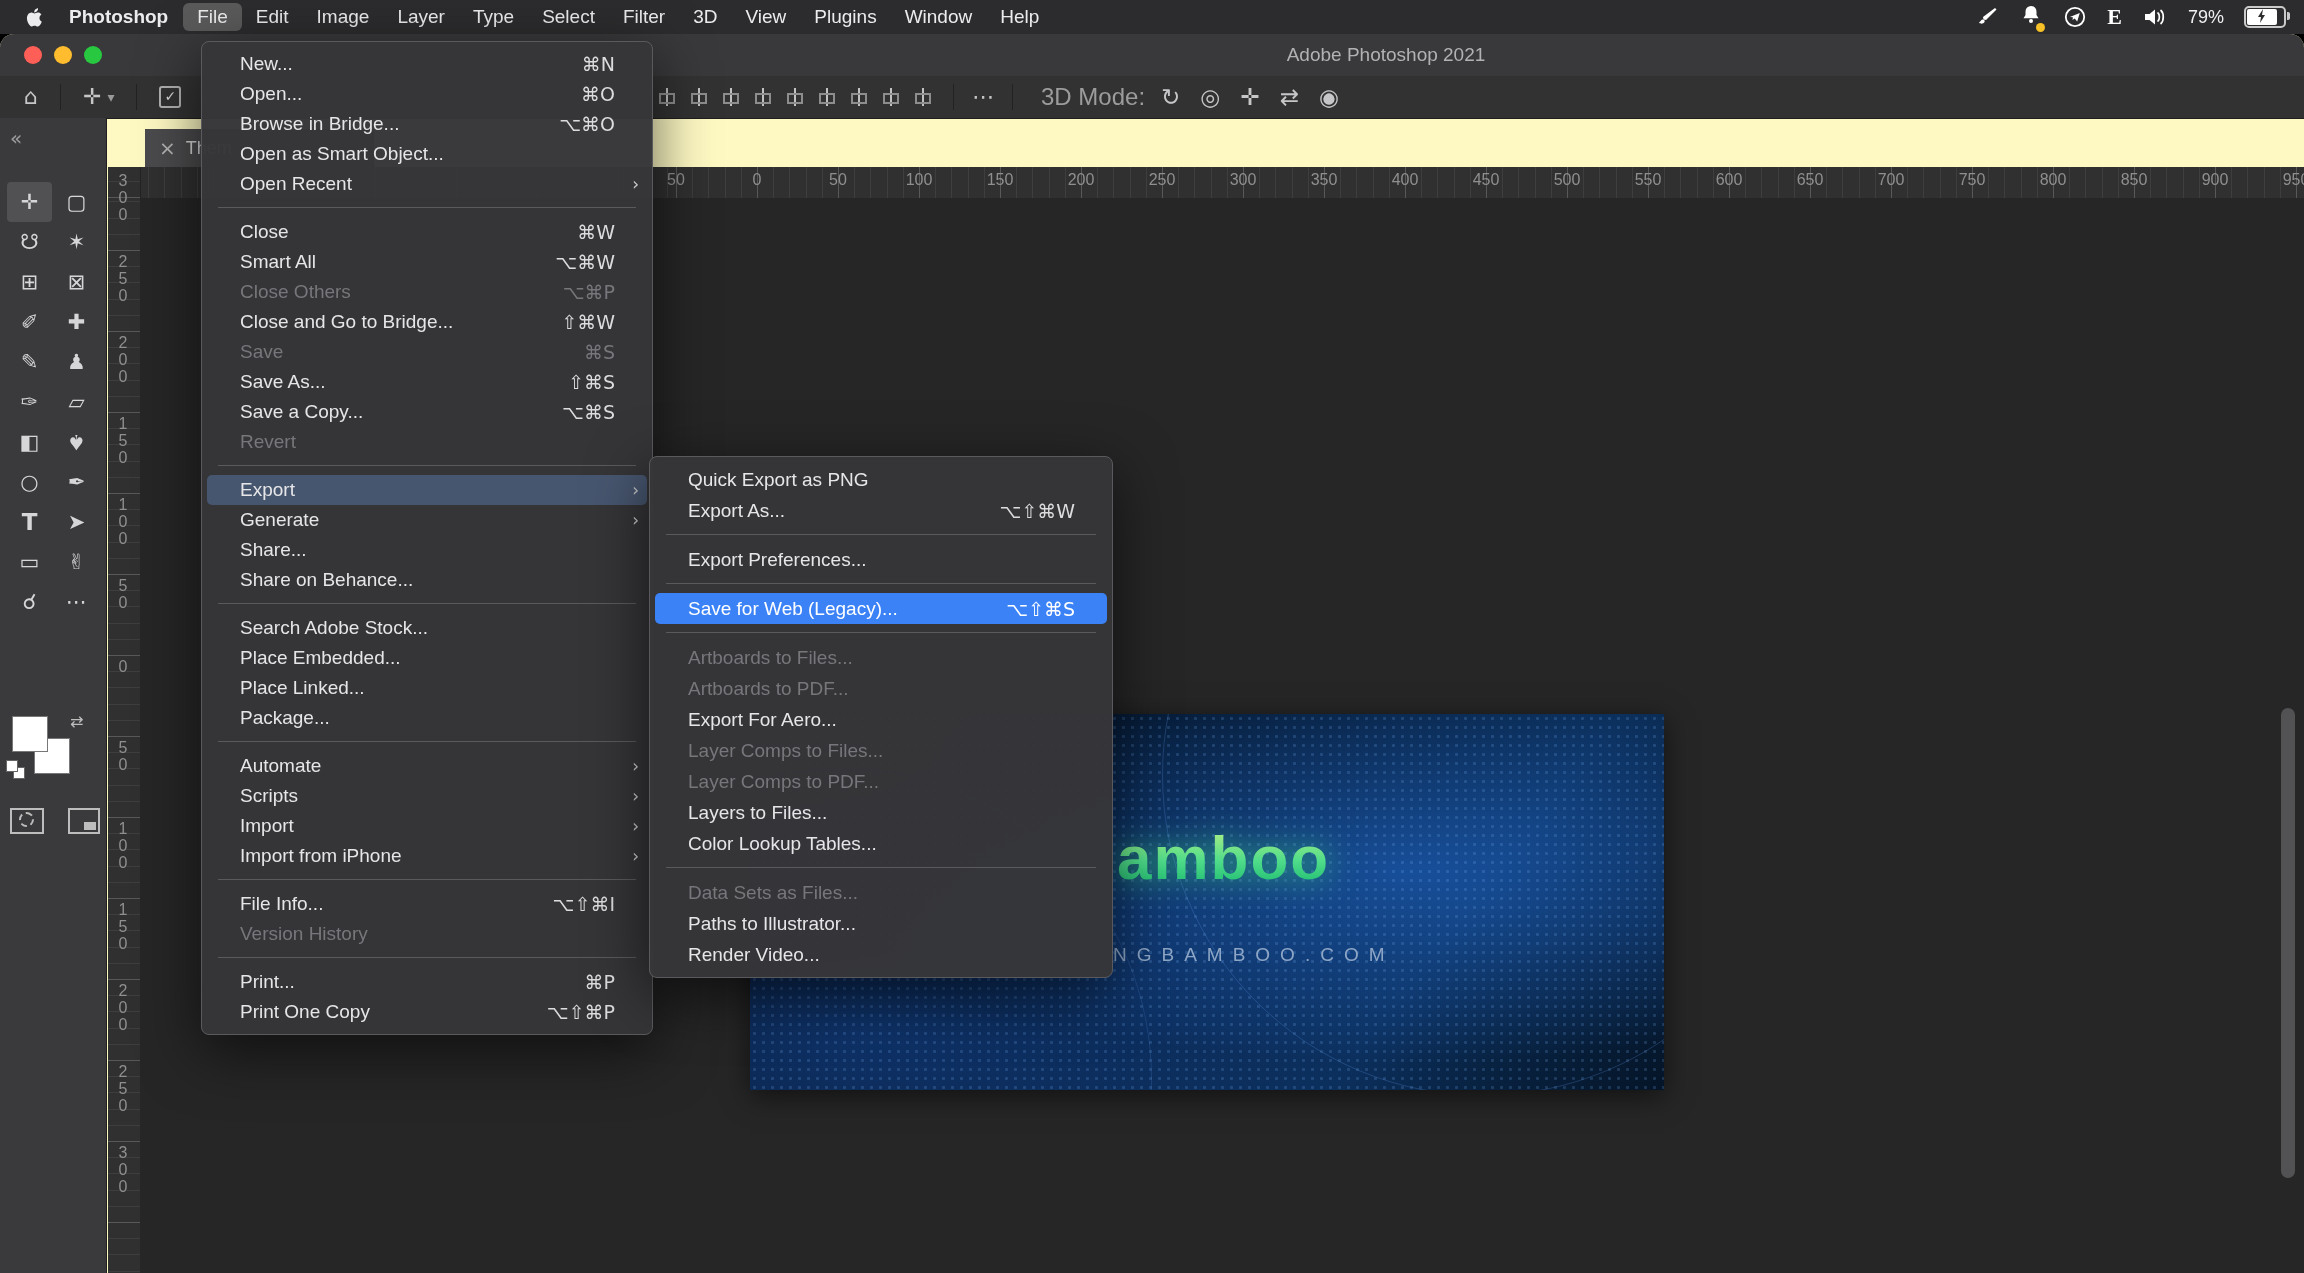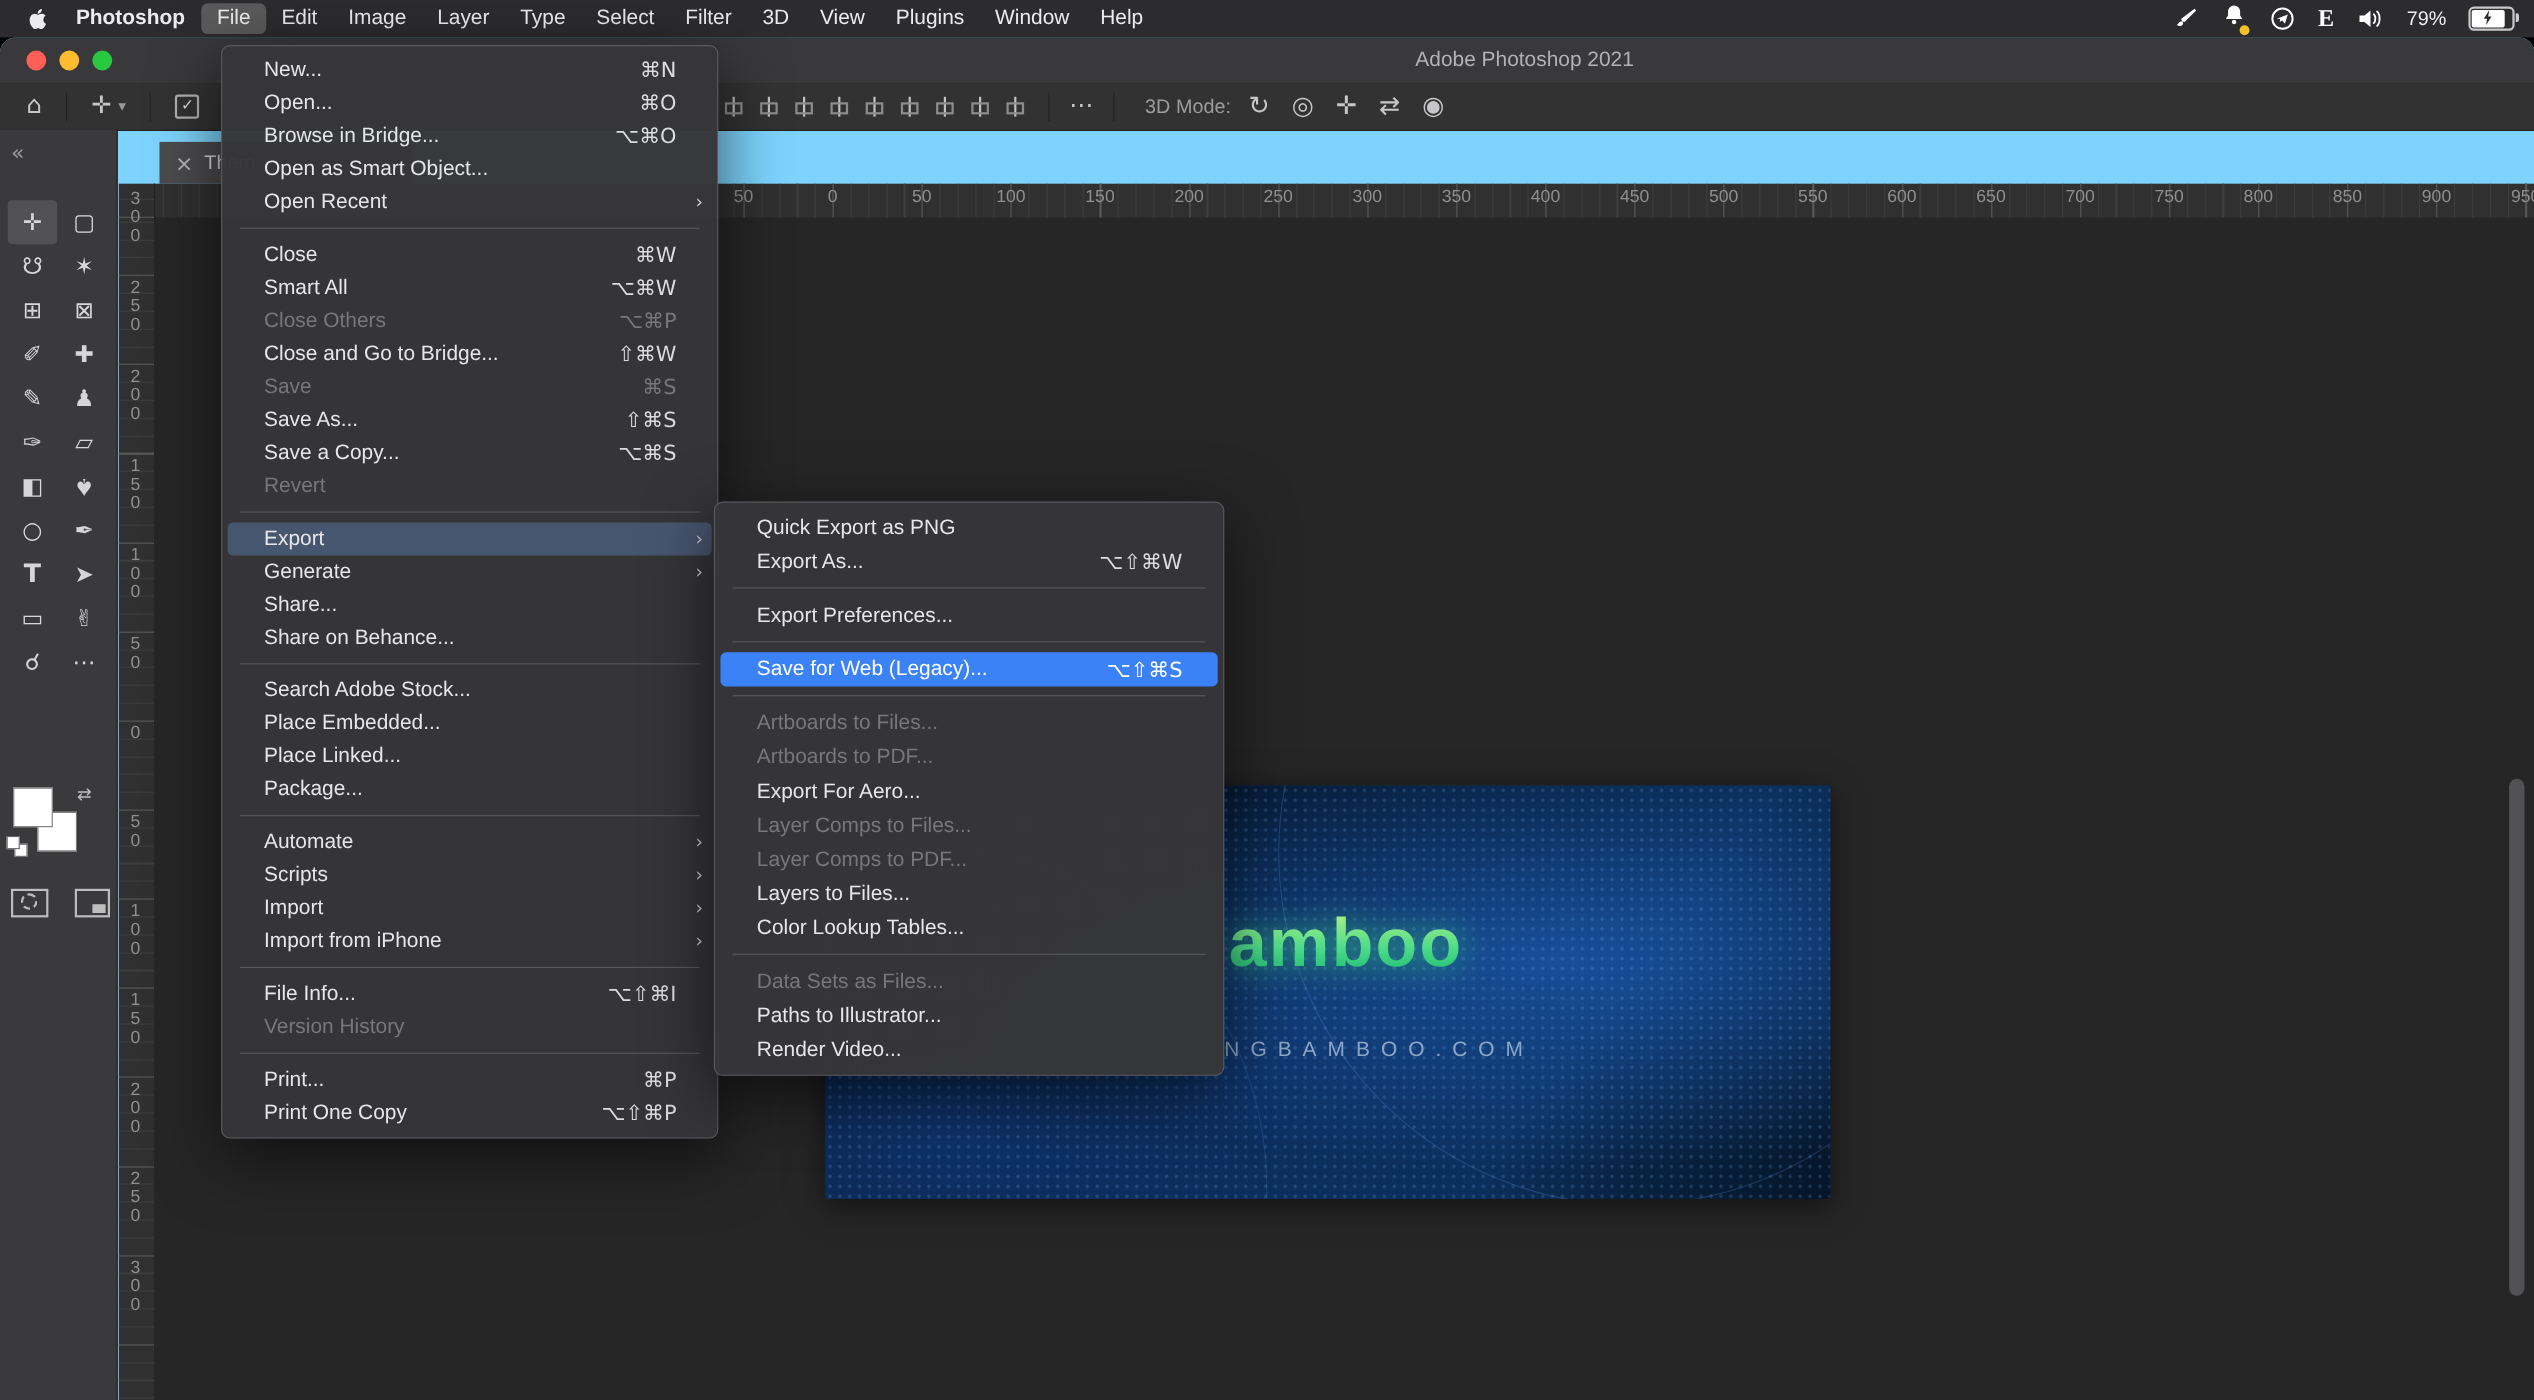"Adobe Photoshop 2021" .window { background: #7dd3fc -> #fef9c3 }
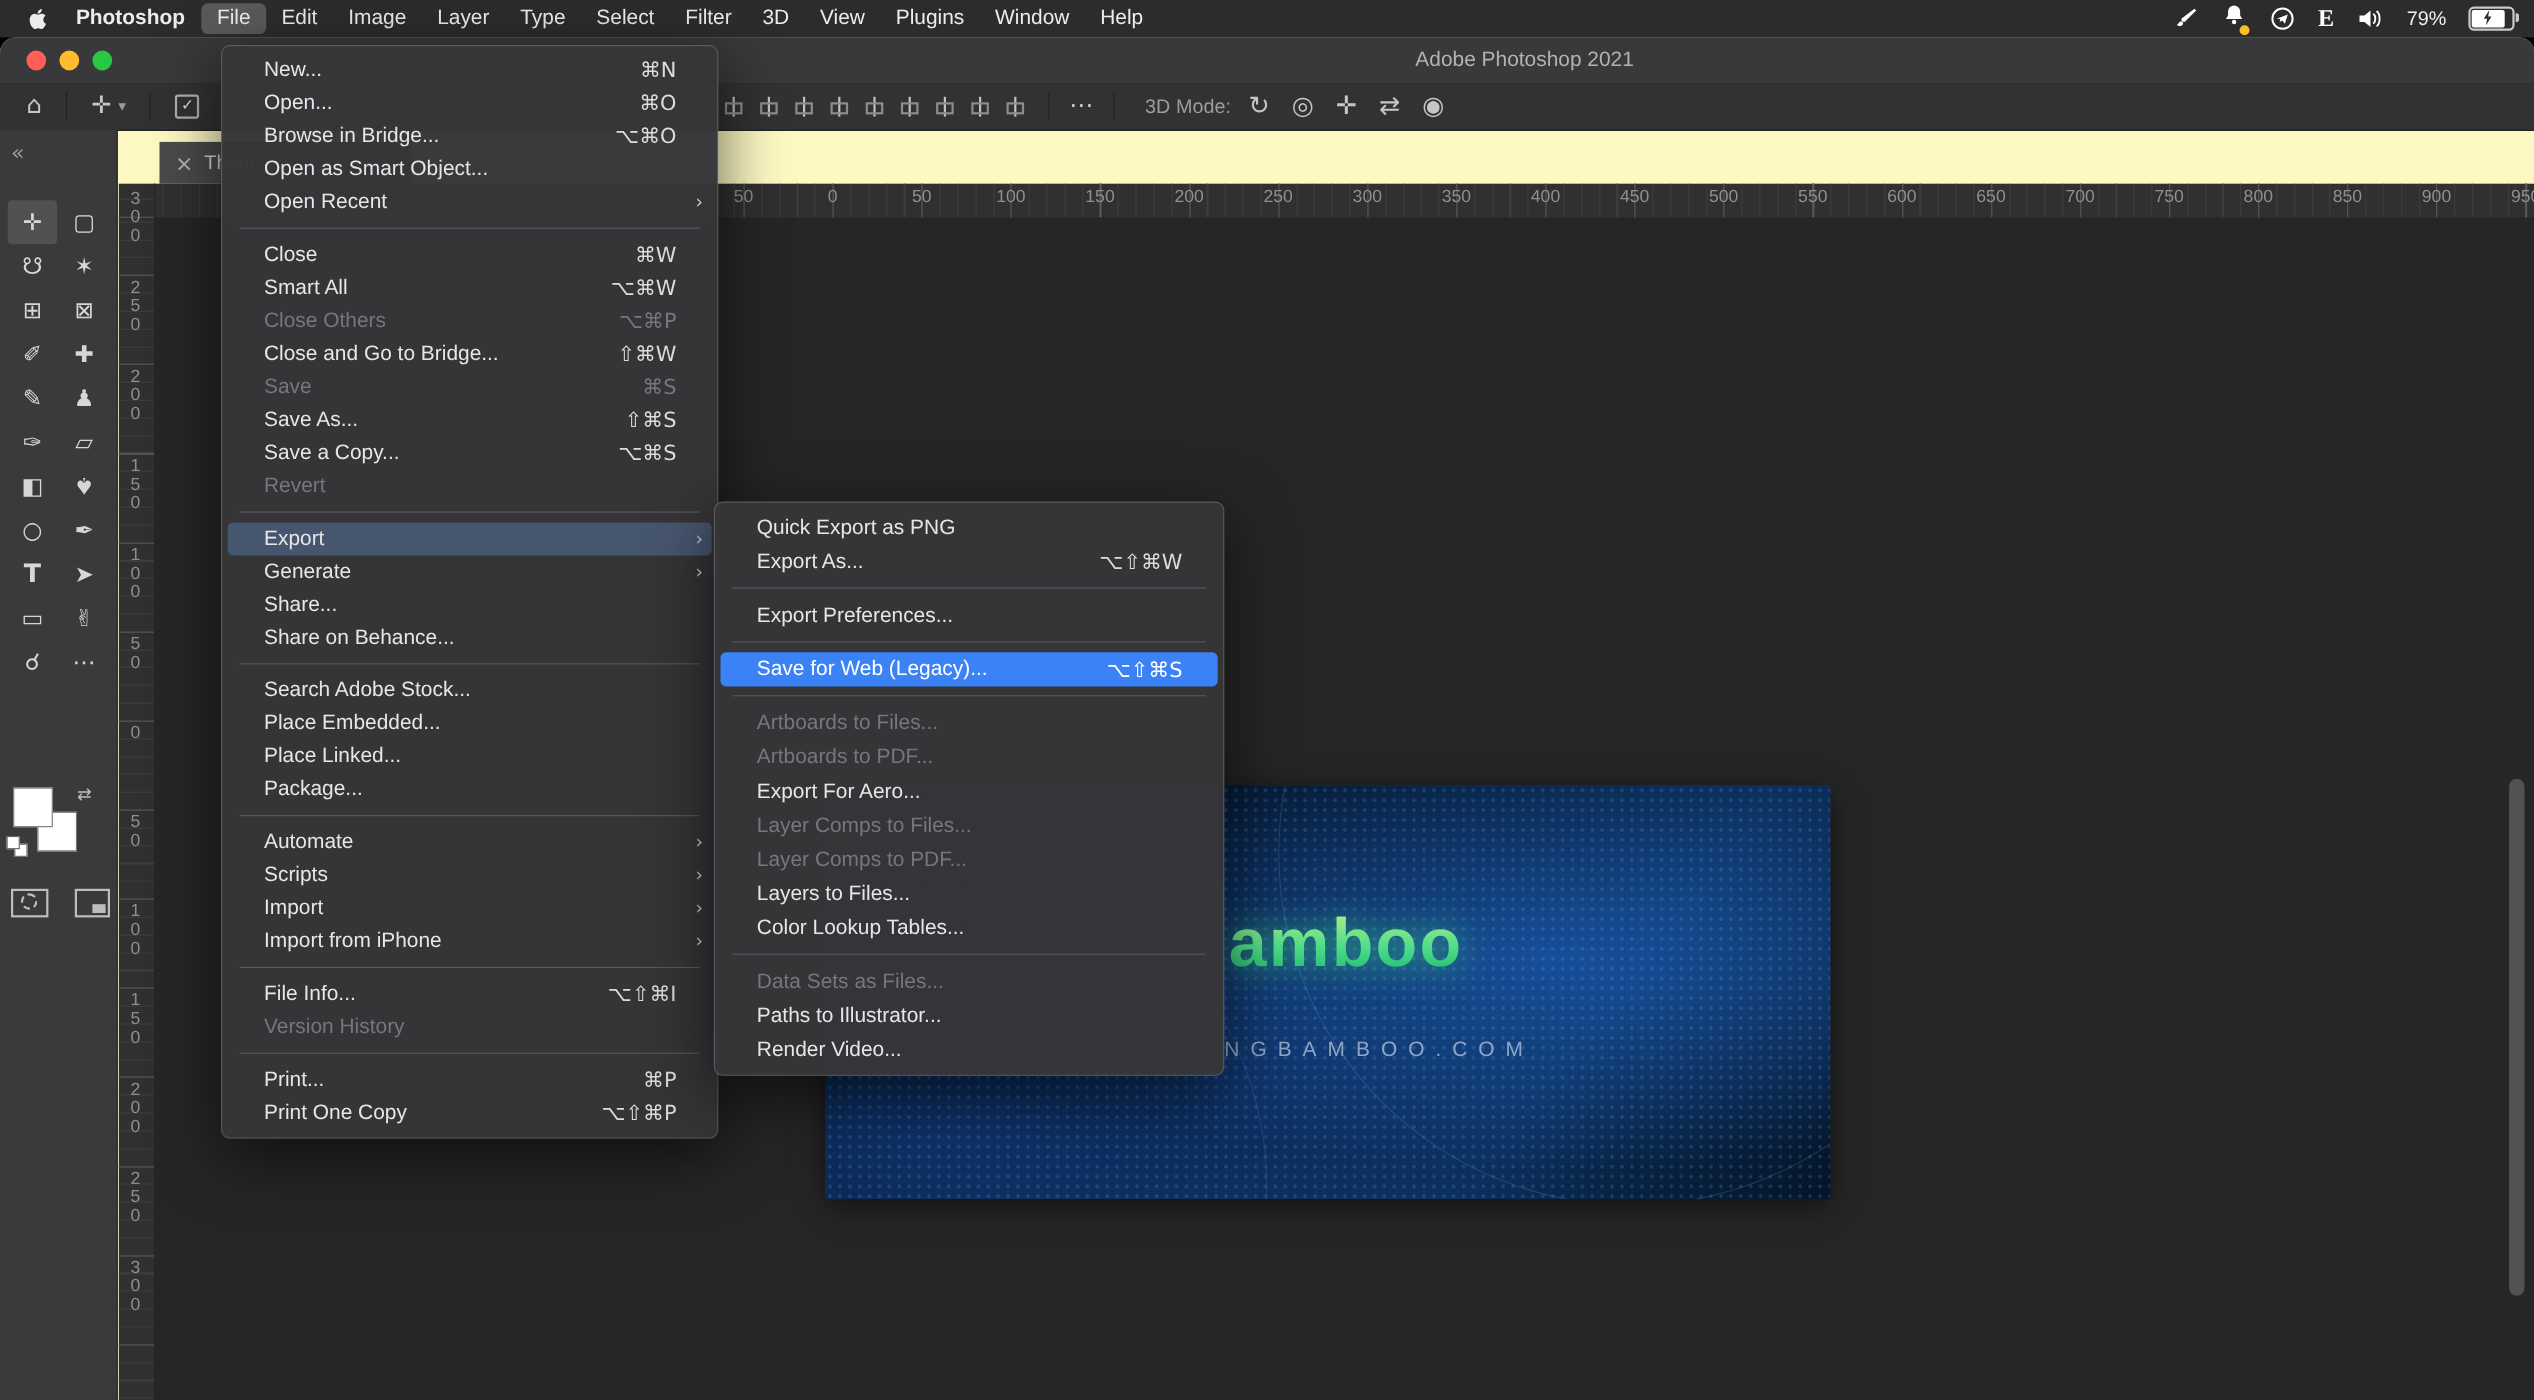"3D Mode:" .ob-label { font-size: 18px -> 24px }
